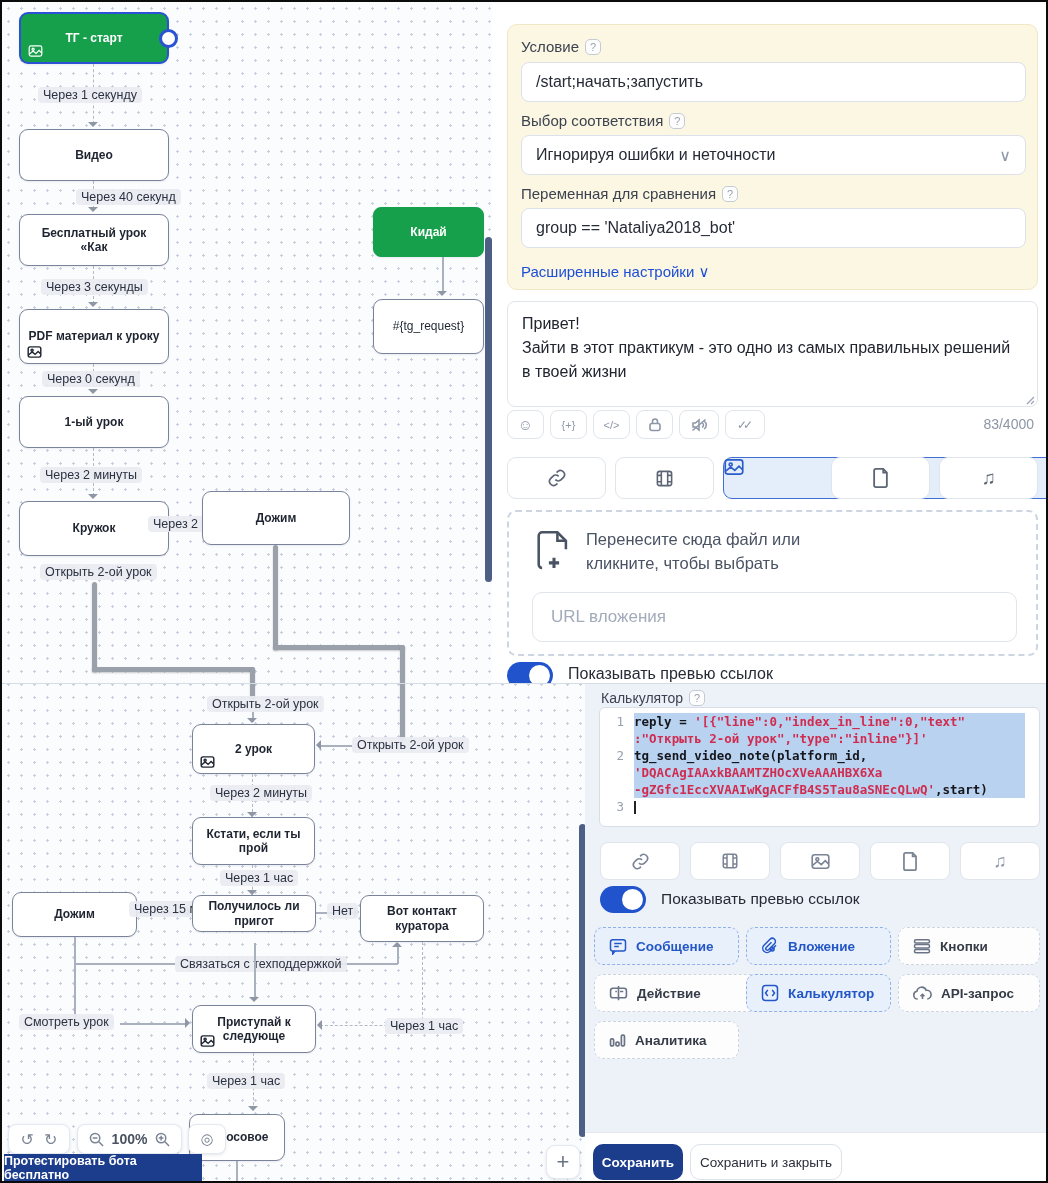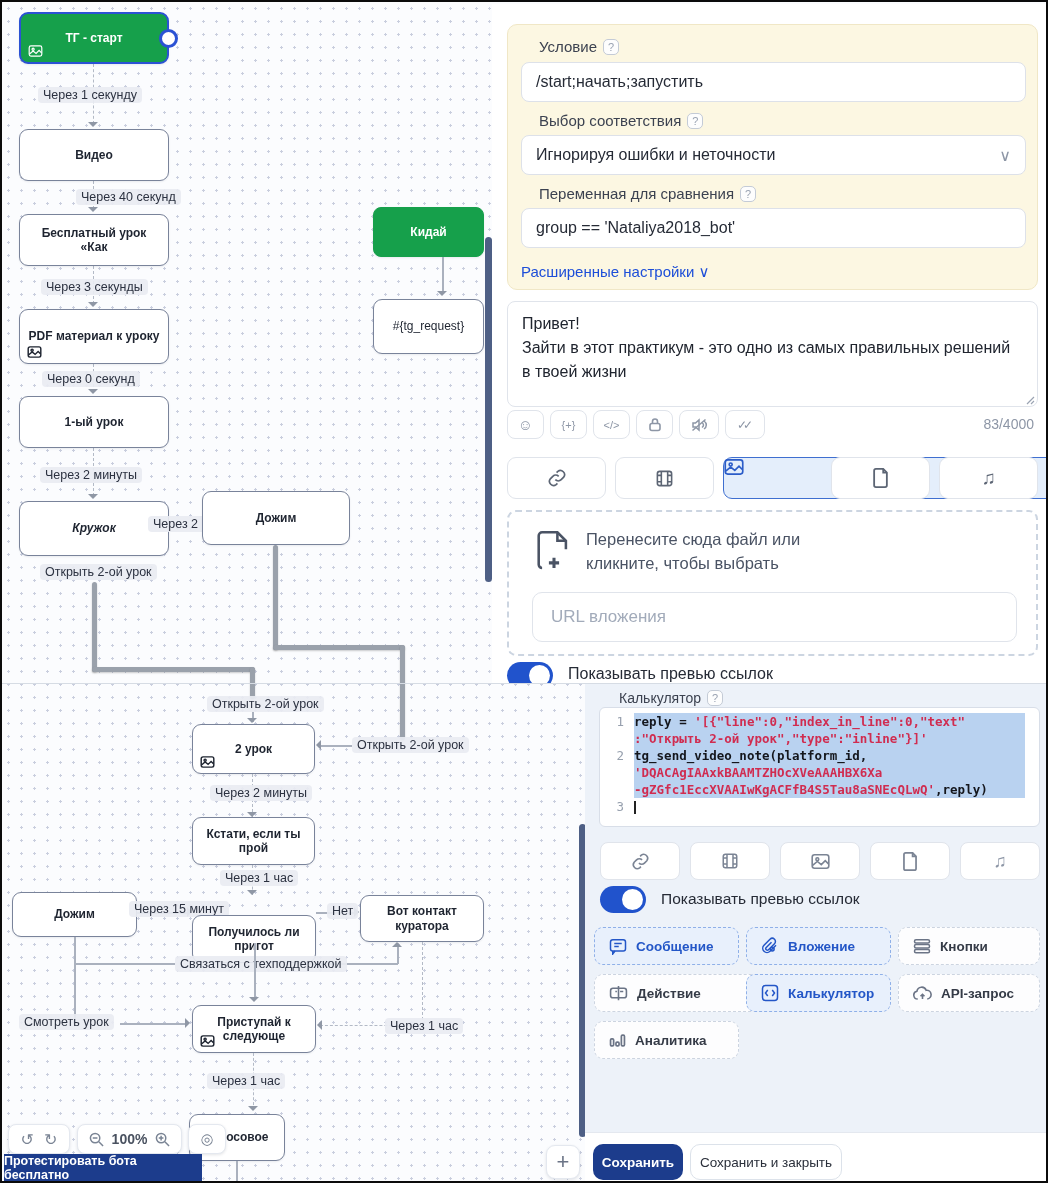"Условие" .flabel { margin-left: 18px -> none }
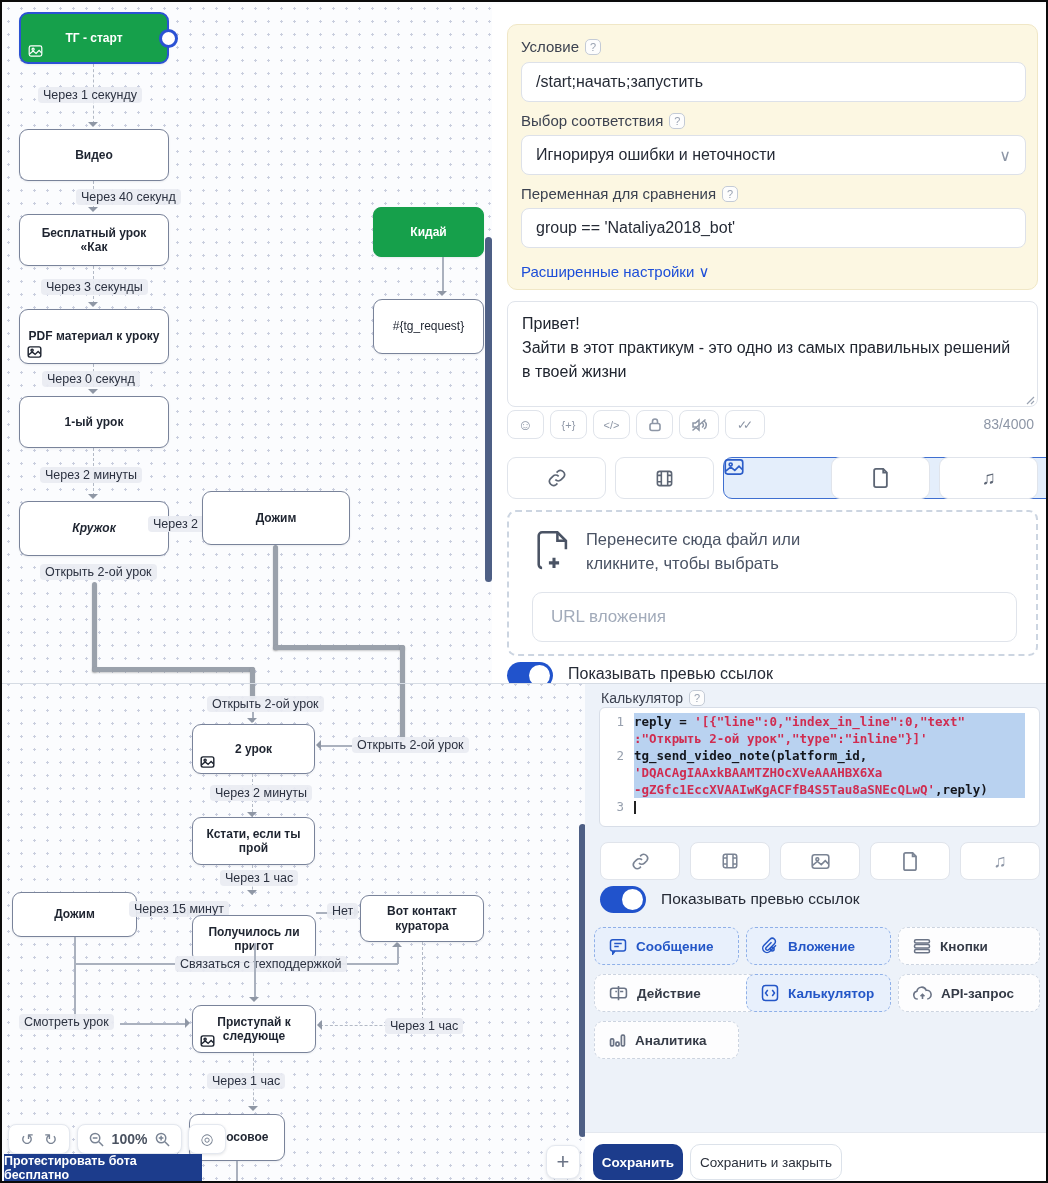"Кружок" div.node { font-style: italic -> none }
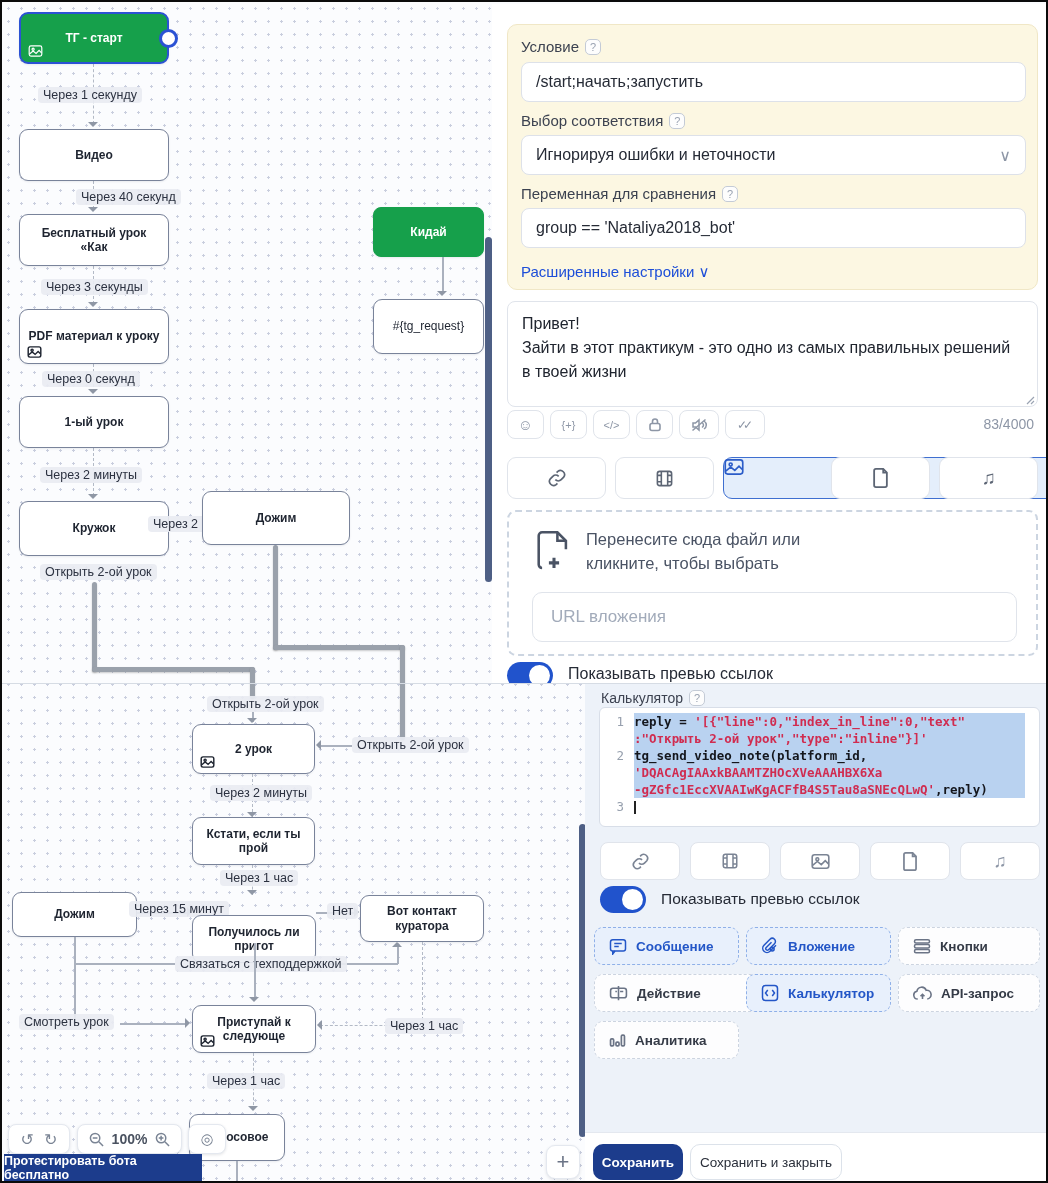",reply)" span { text: ,reply -> ,start }
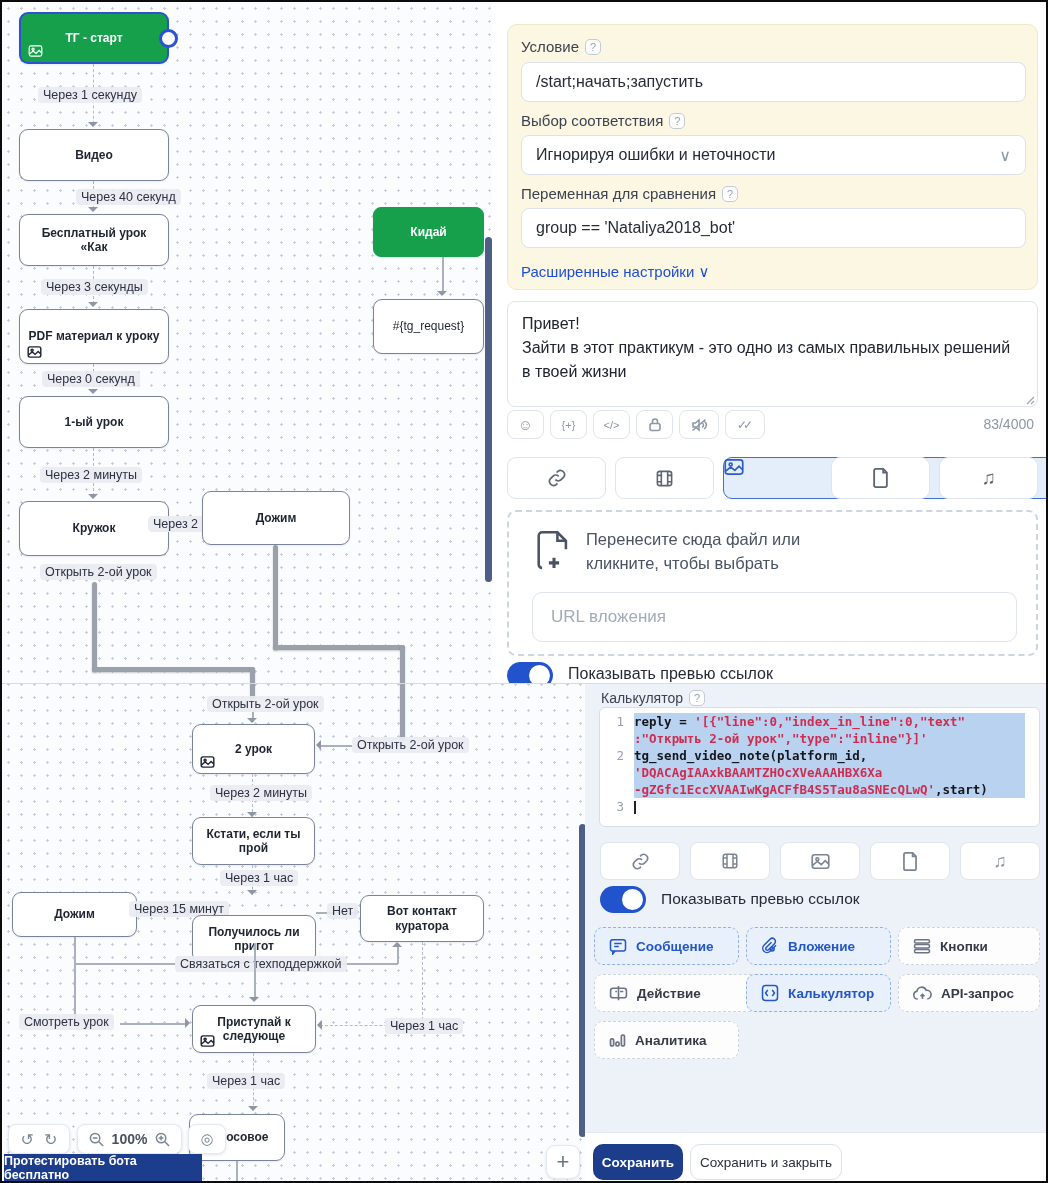"Получилось ли пригот" div.node { height: 48px -> 37px; top: 913px -> 893px }
